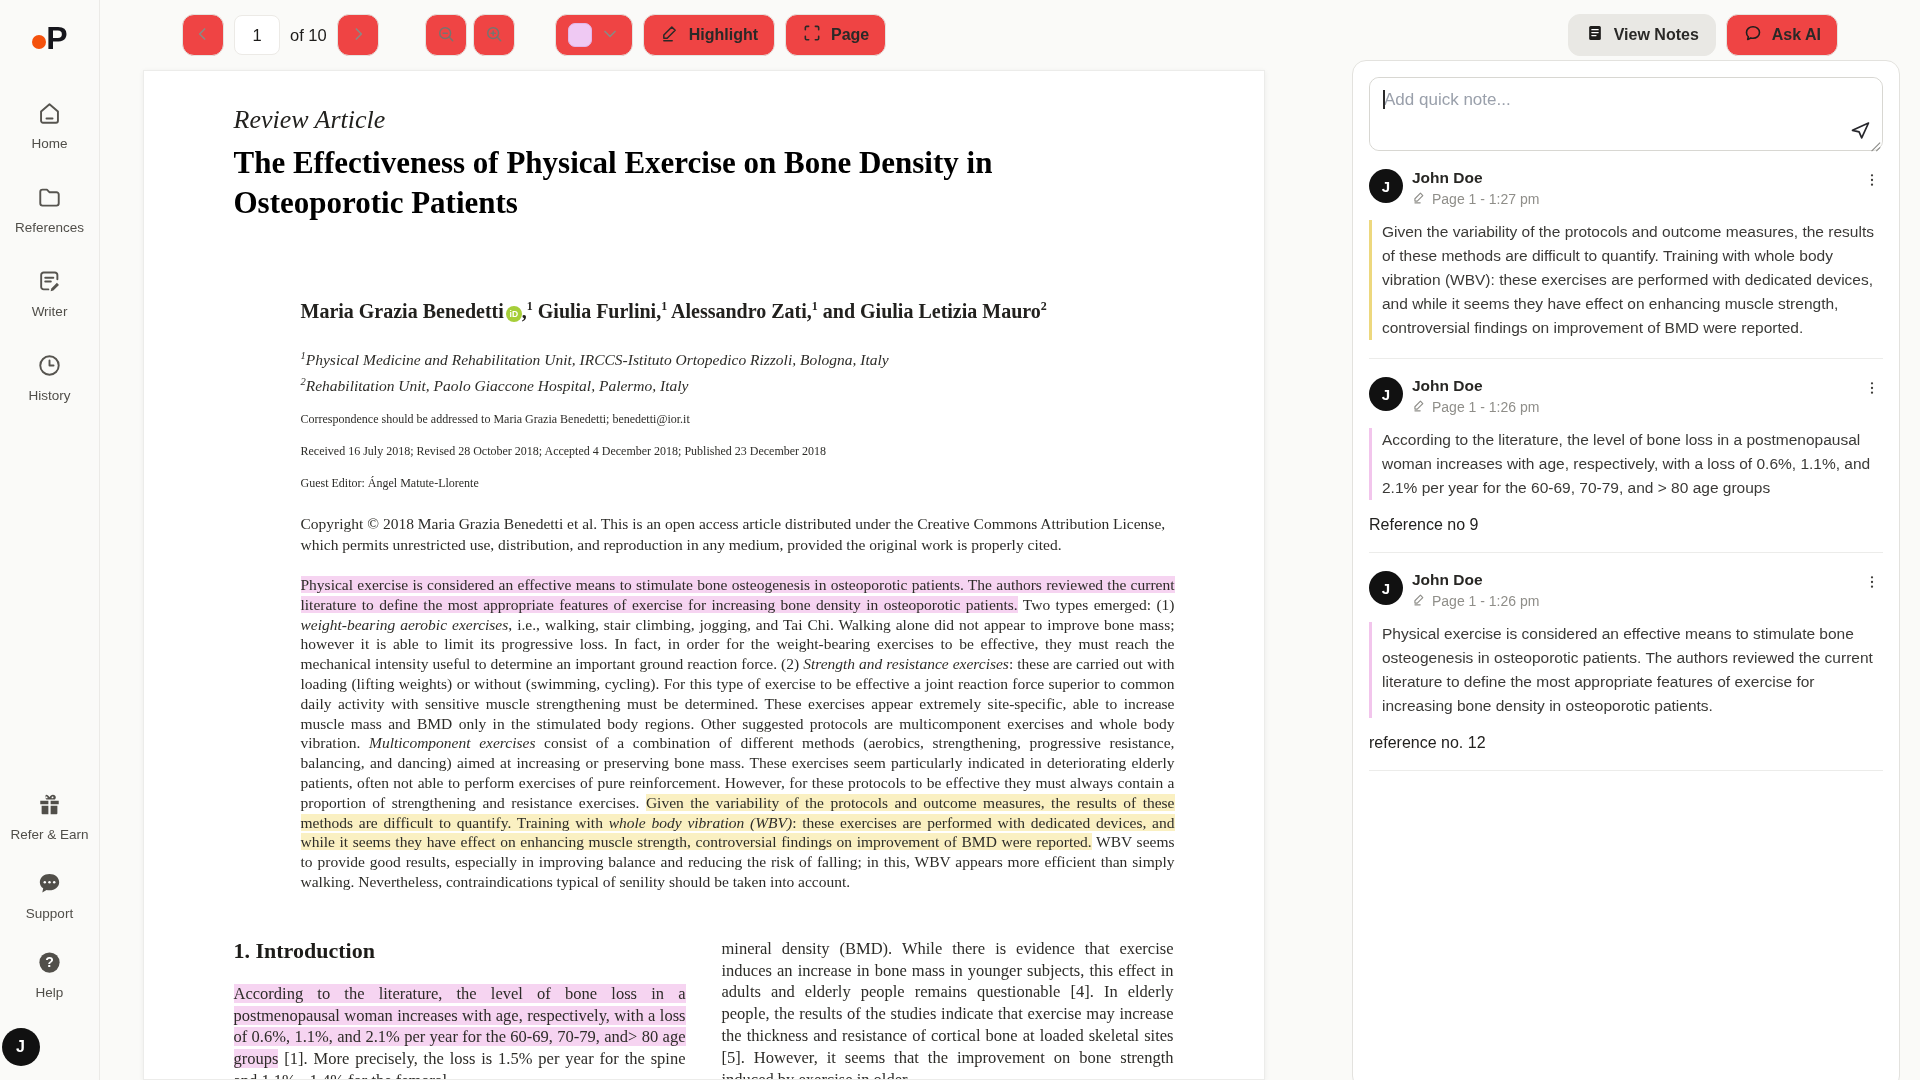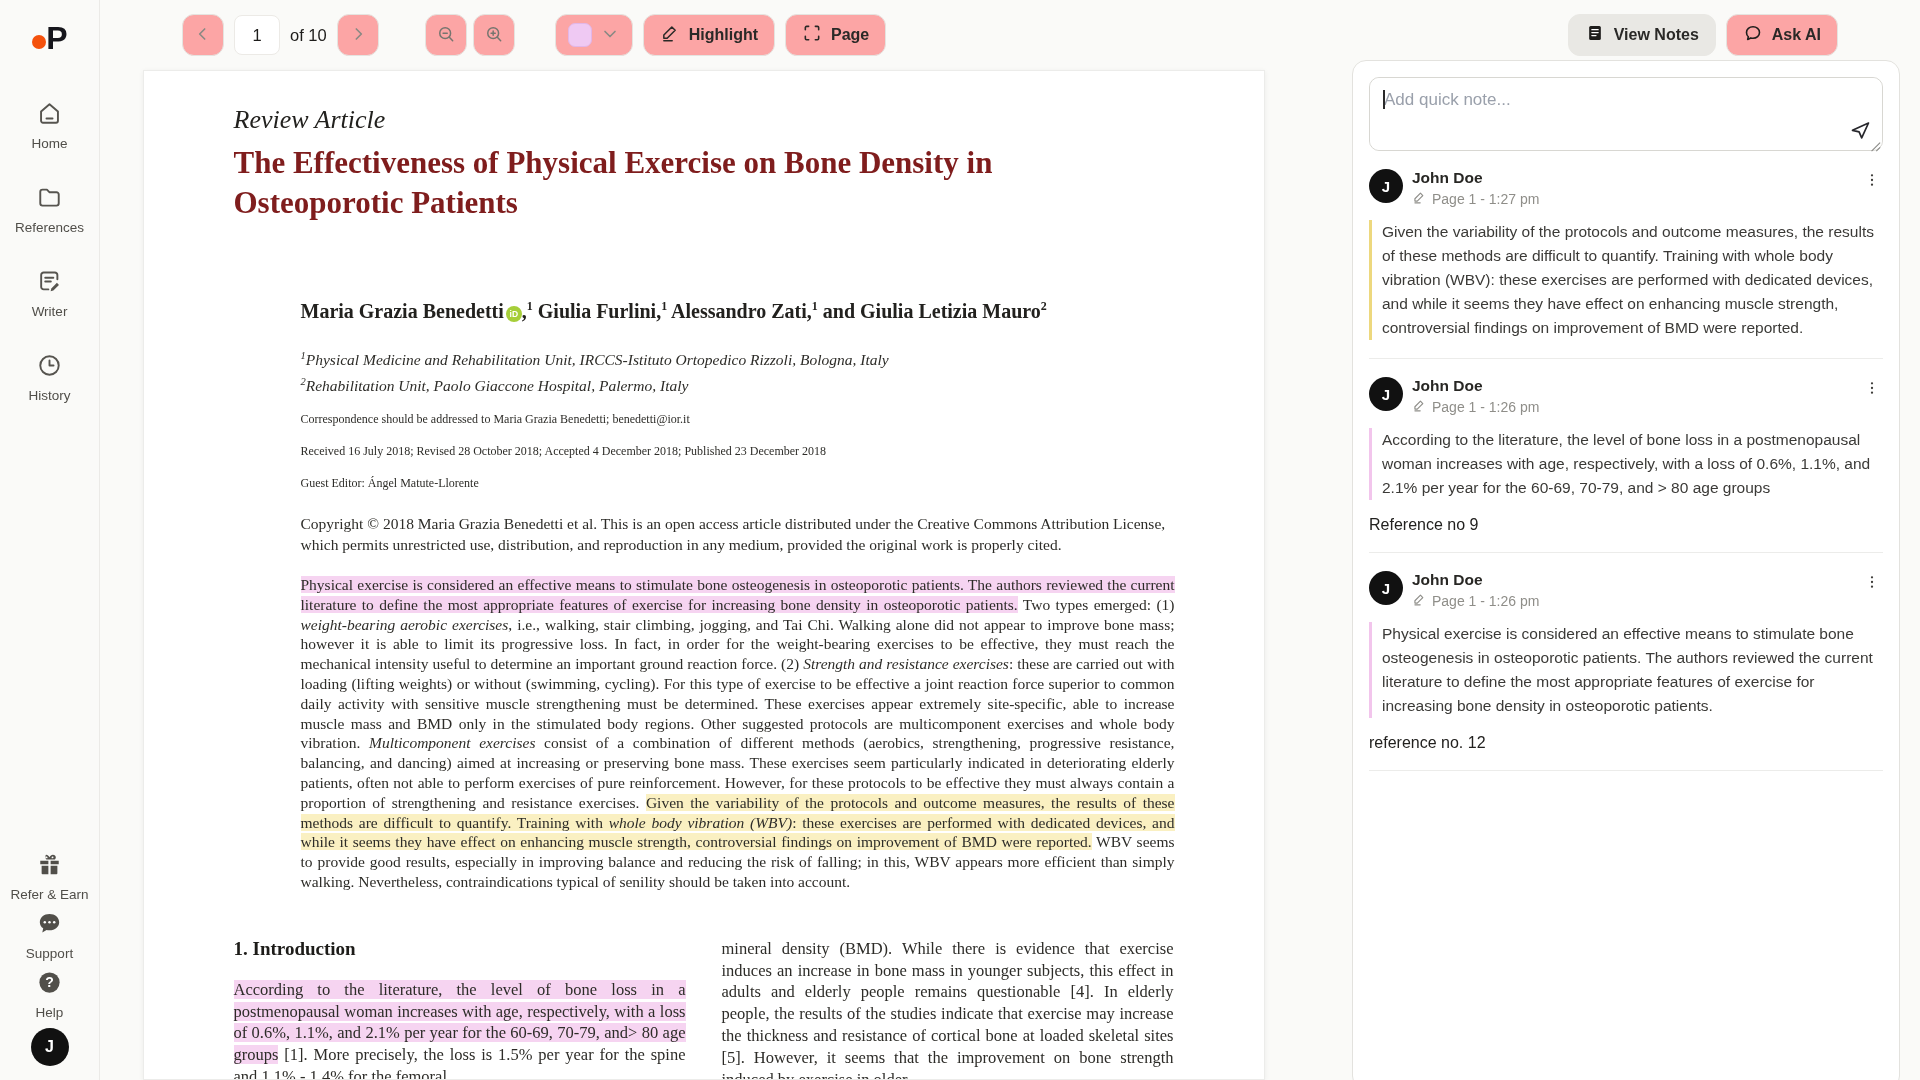"Highlight" .tbtn { background: #fca5a5 -> #ef4444 }
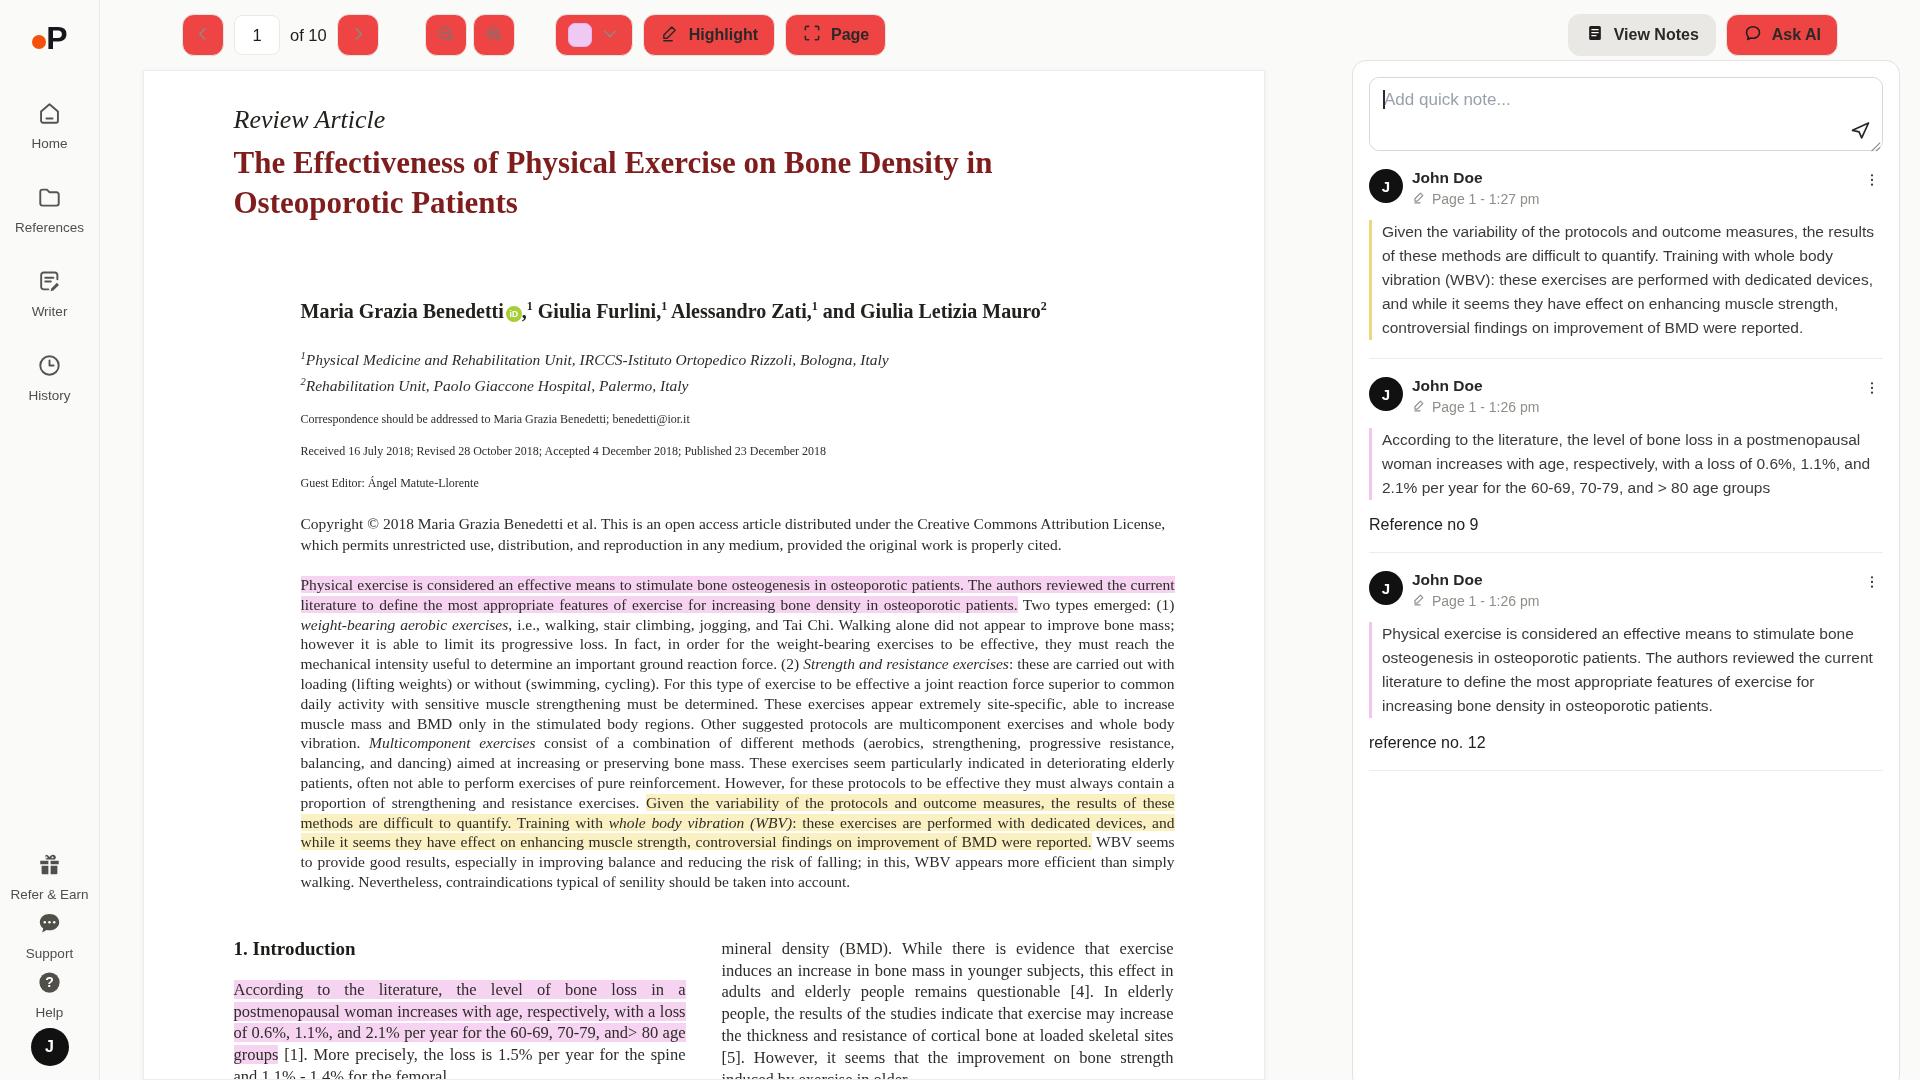"The Effectiveness of Physical Exercise" .doc-title { color: #7f1d1d -> #000000 }
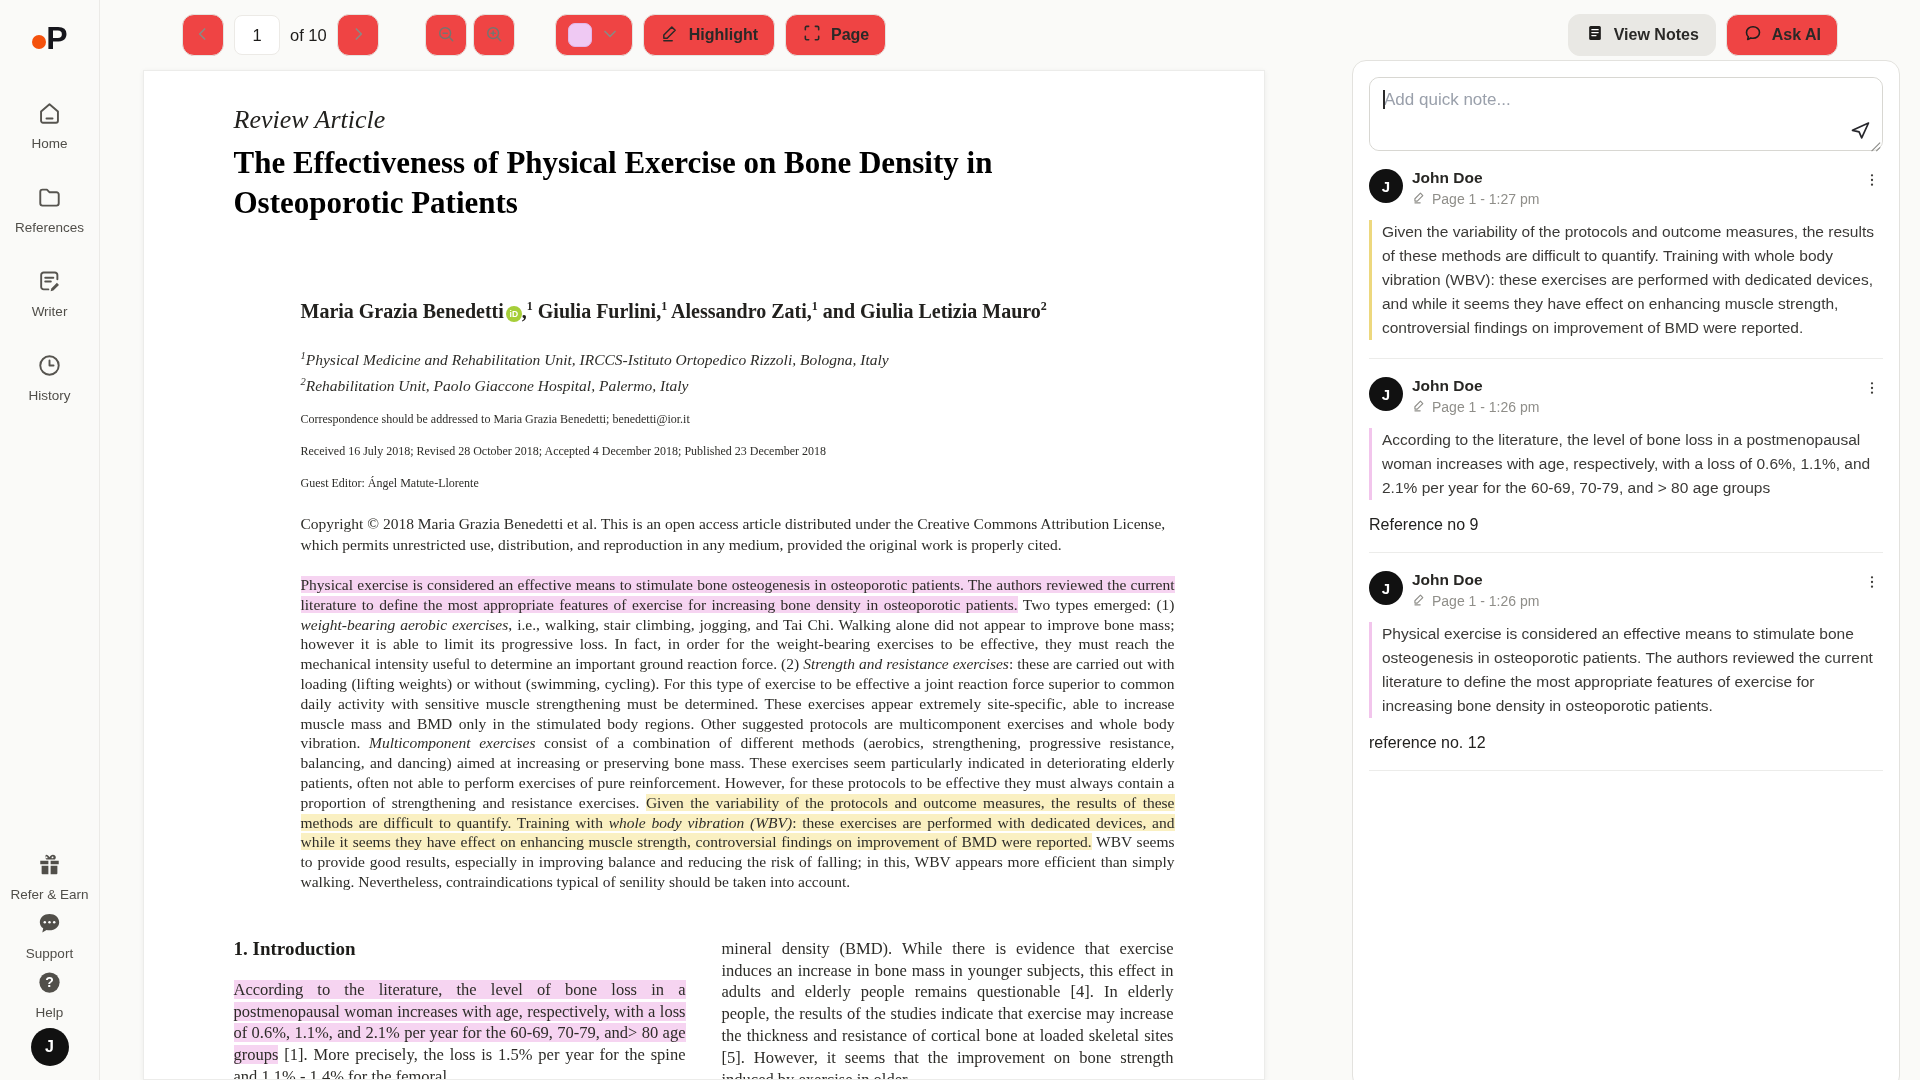"Refer & Earn" .side-bottom { align-items: center -> none; gap: 8px -> 28px }
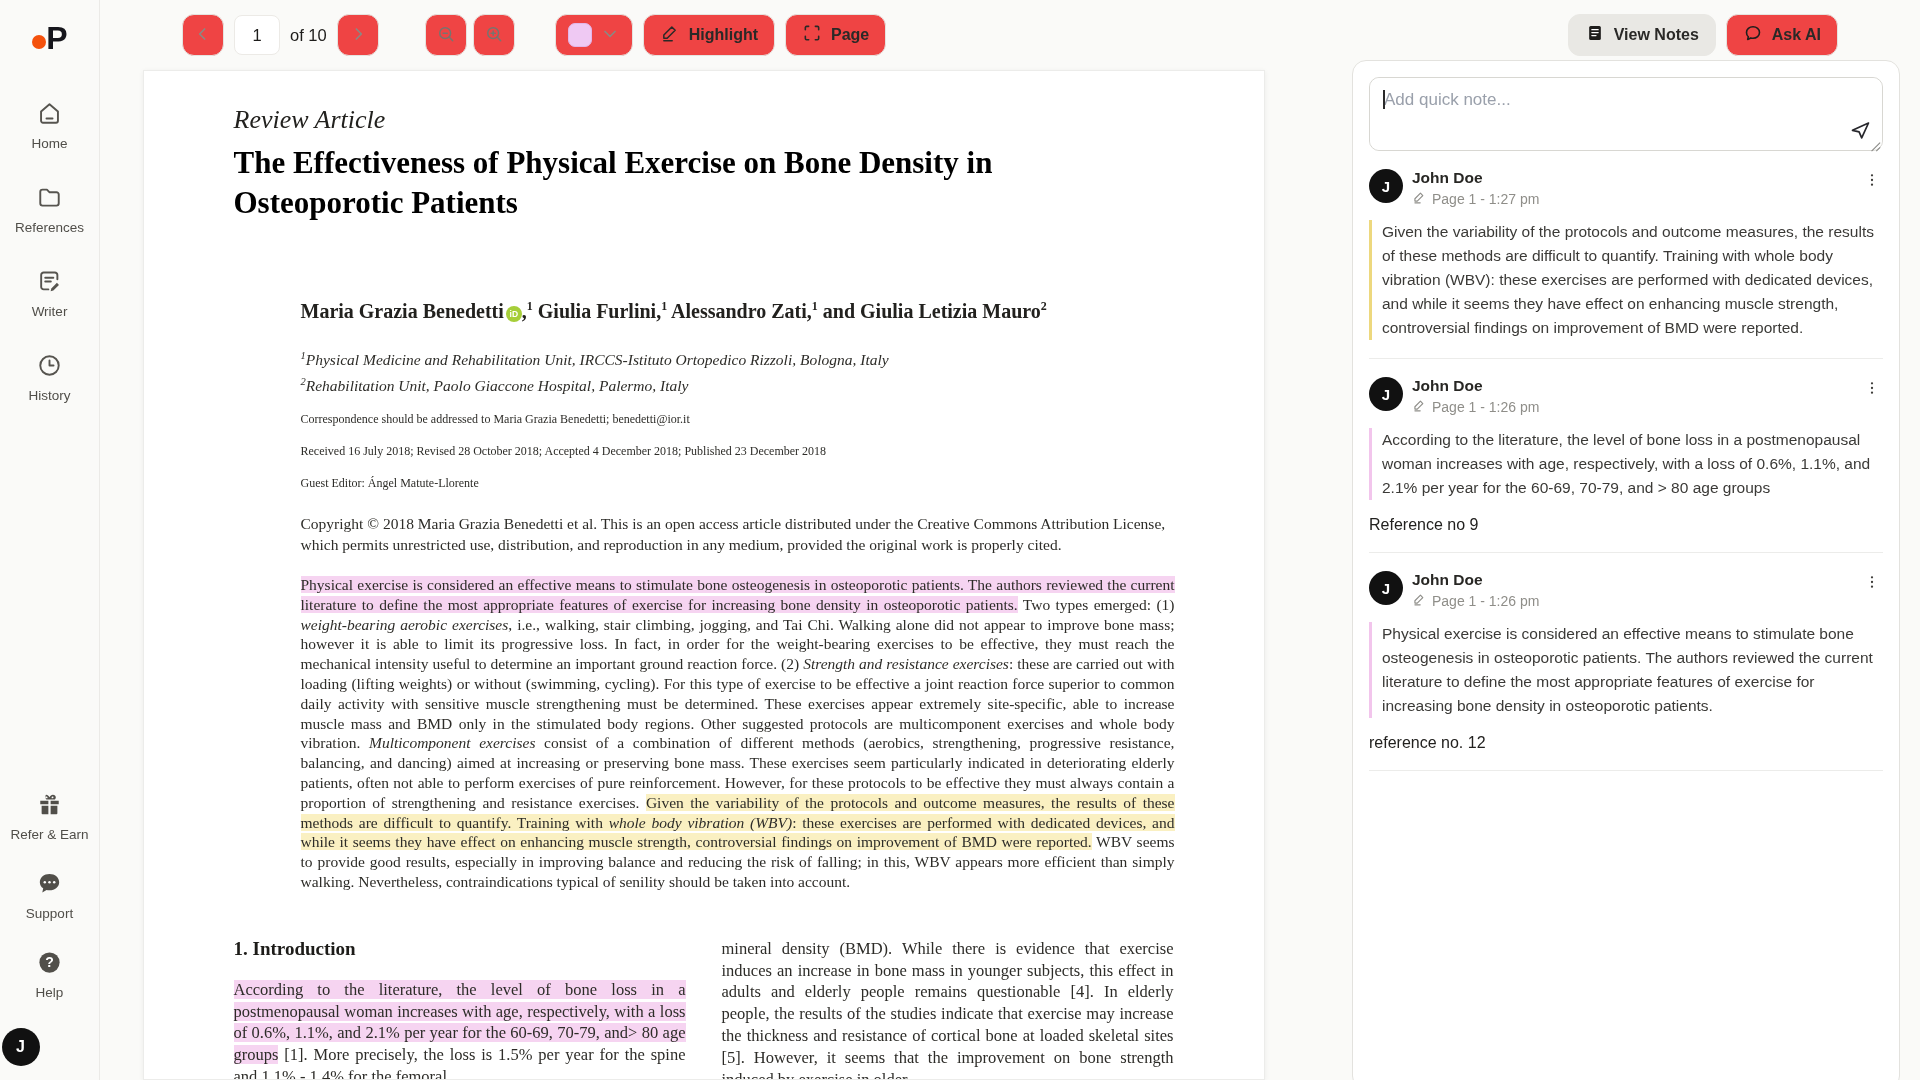"1. Introduction" .intro-h { font-size: 19px -> 22px }
